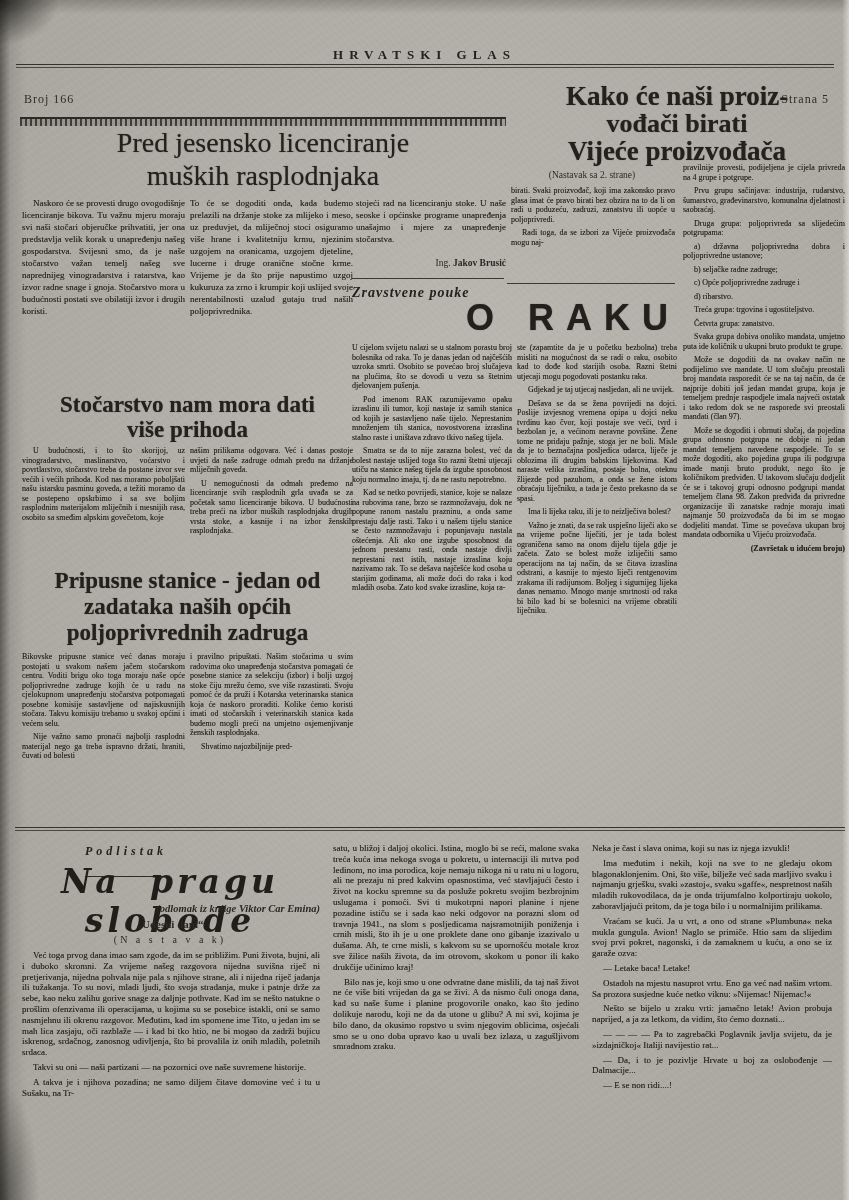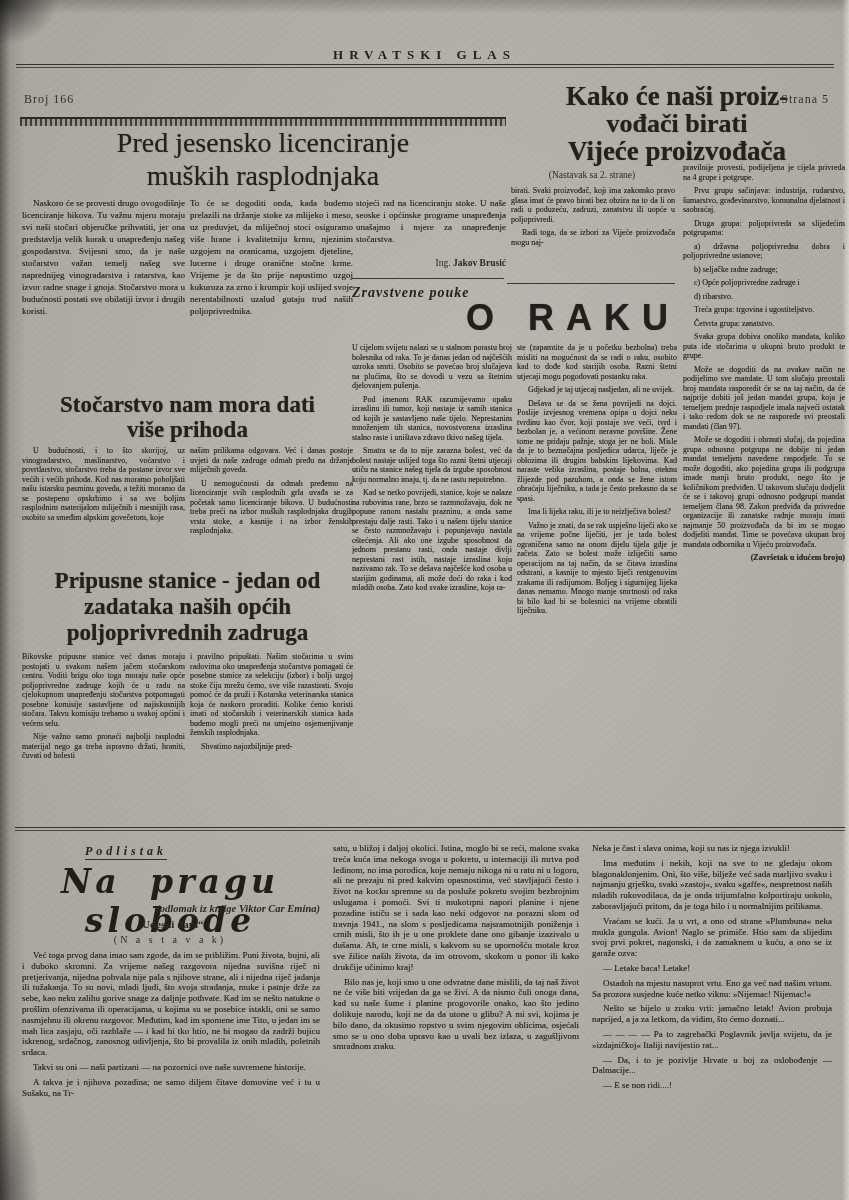"Svaka grupa dobiva onoliko mandata," p { text: koliko puta ide stočarima -> umjetno puta ide količnik }
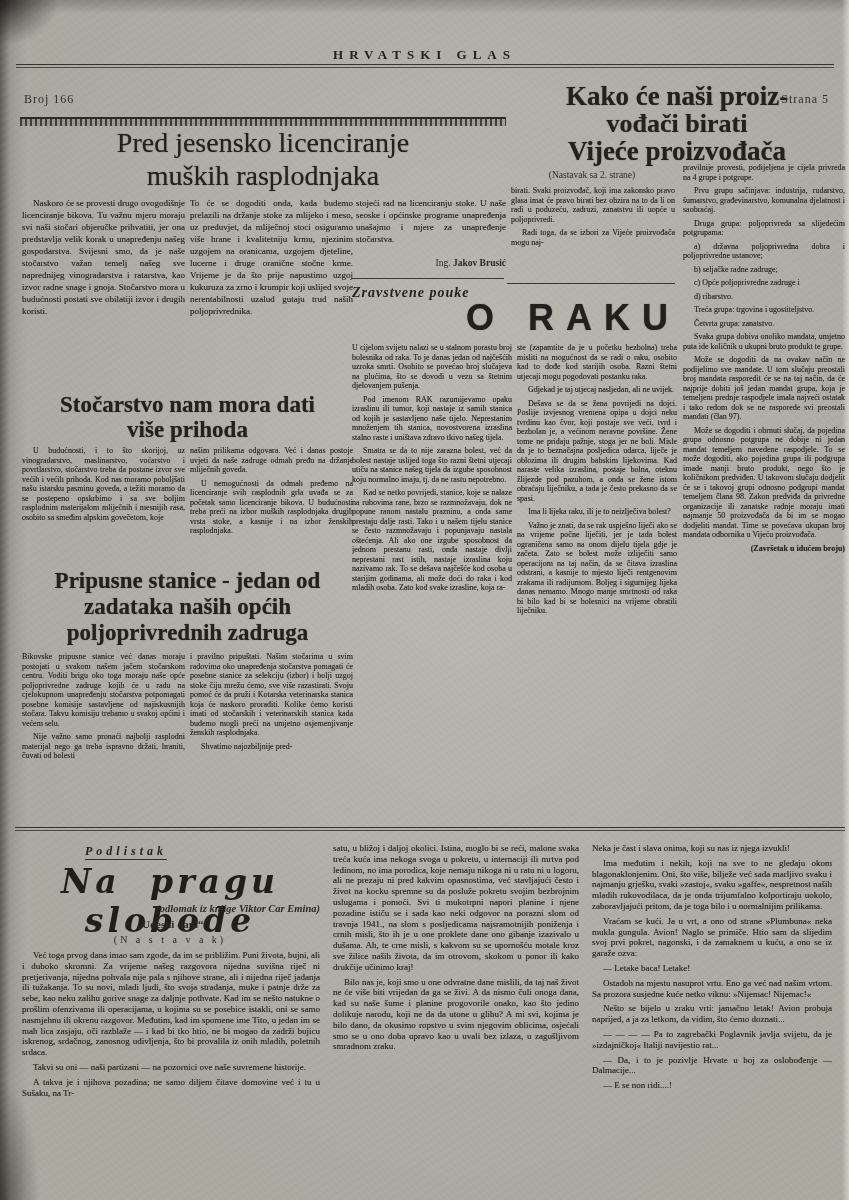"Podlistak" .feu-label { padding-bottom: 1px -> 18px }
